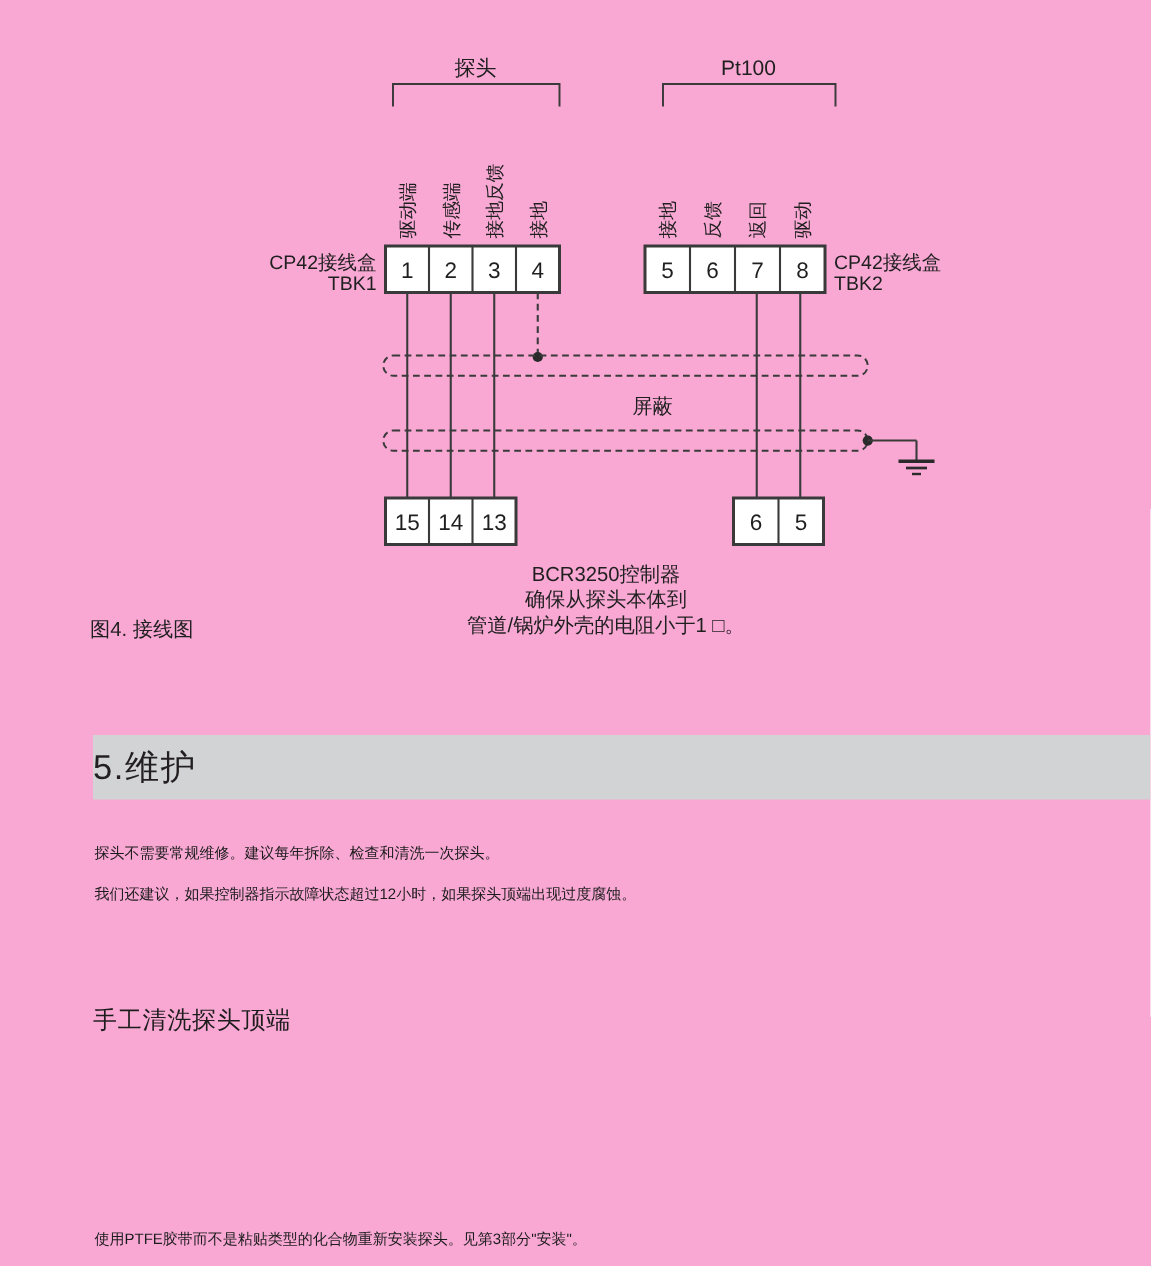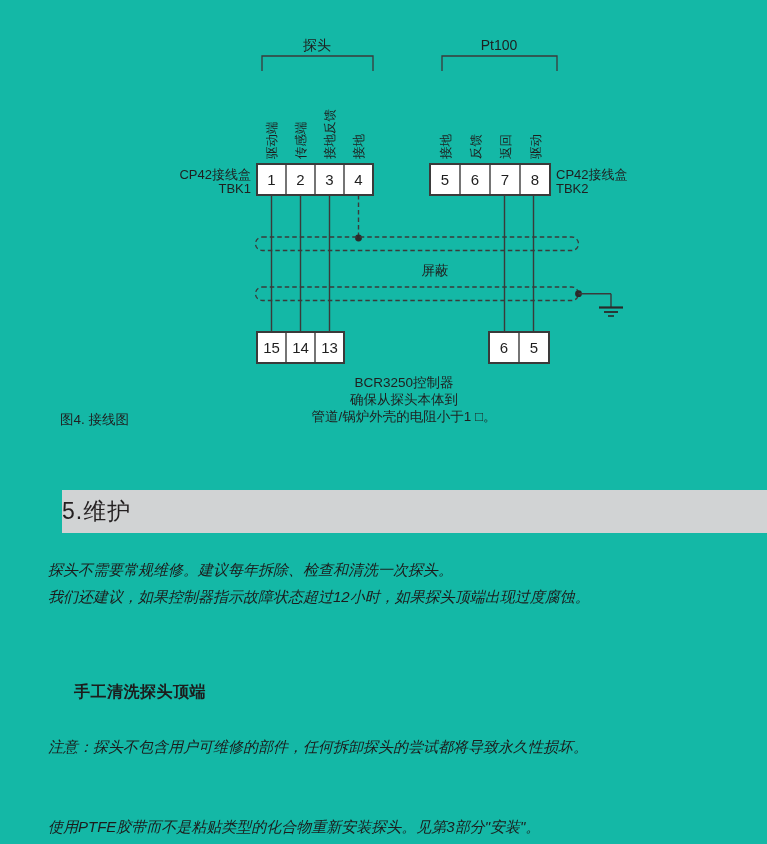"探头" .page { background: #14b8a6 -> #f9a8d4 }
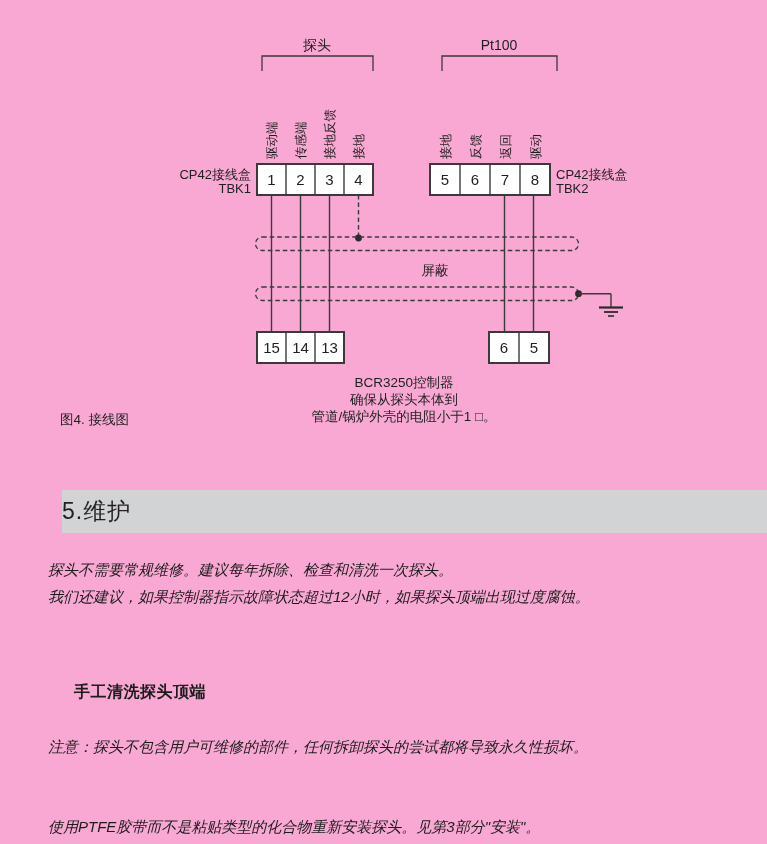"探头不需要常规维修。建议每年拆除、检查和清洗一次探头。" .para { font-size: 15px -> 10px; font-style: italic -> none; left: 48px -> 63px }
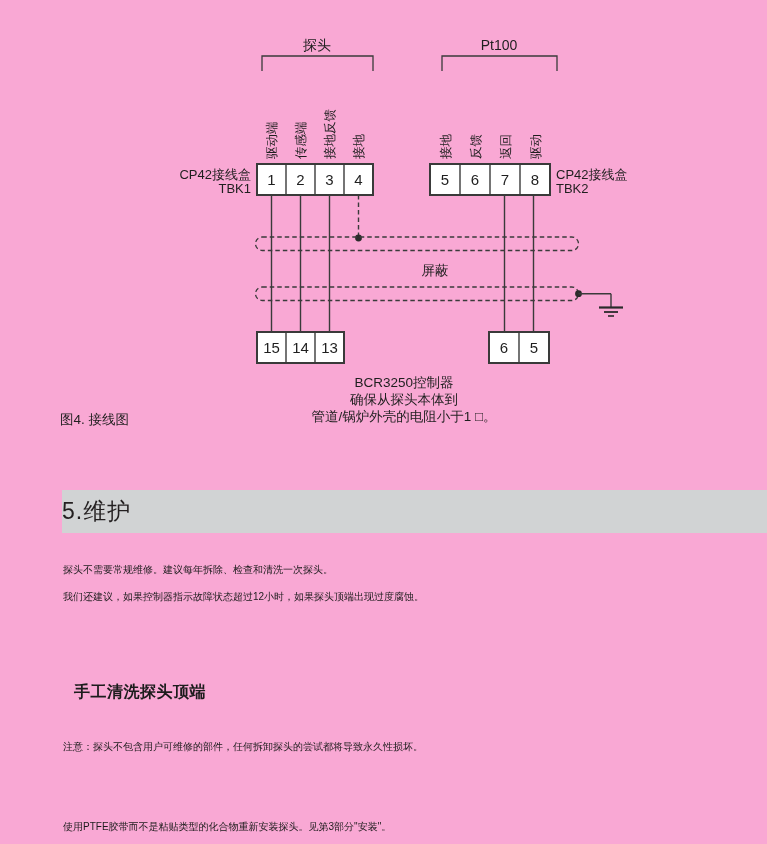"手工清洗探头顶端" .subheading { font-weight: bold -> normal; margin: 12px -> 0 }
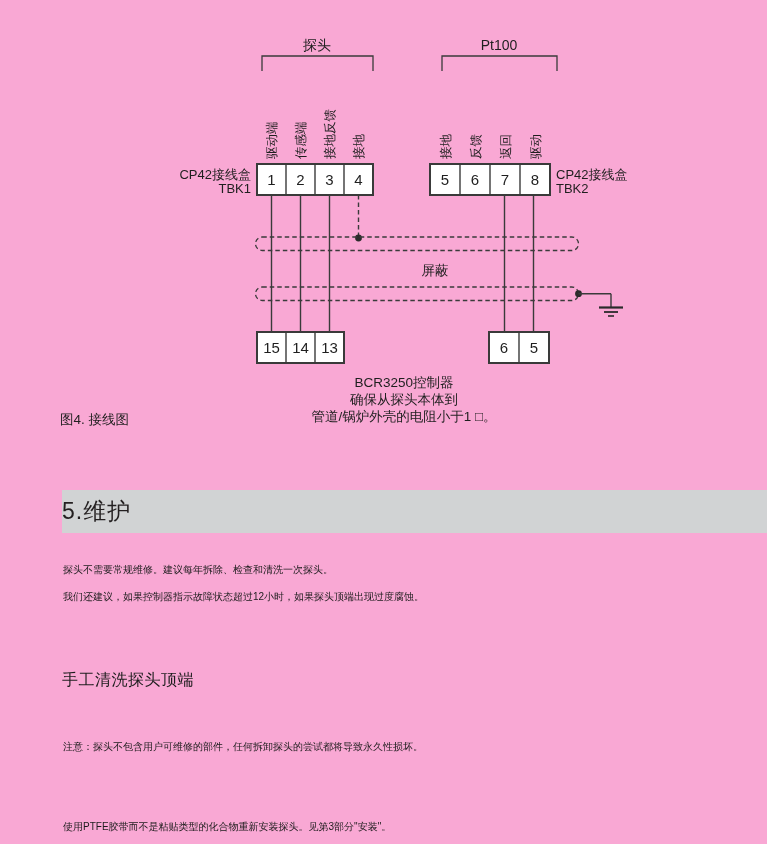"注意：探头不包含用户可维修的部件，任何拆卸探头的尝试都将导致永久性损坏。" p.para { html: <p>注意：探头不包含用户可维修的部件，任何拆卸探头的尝试都将导致永久性损坏。</p> -> none }
